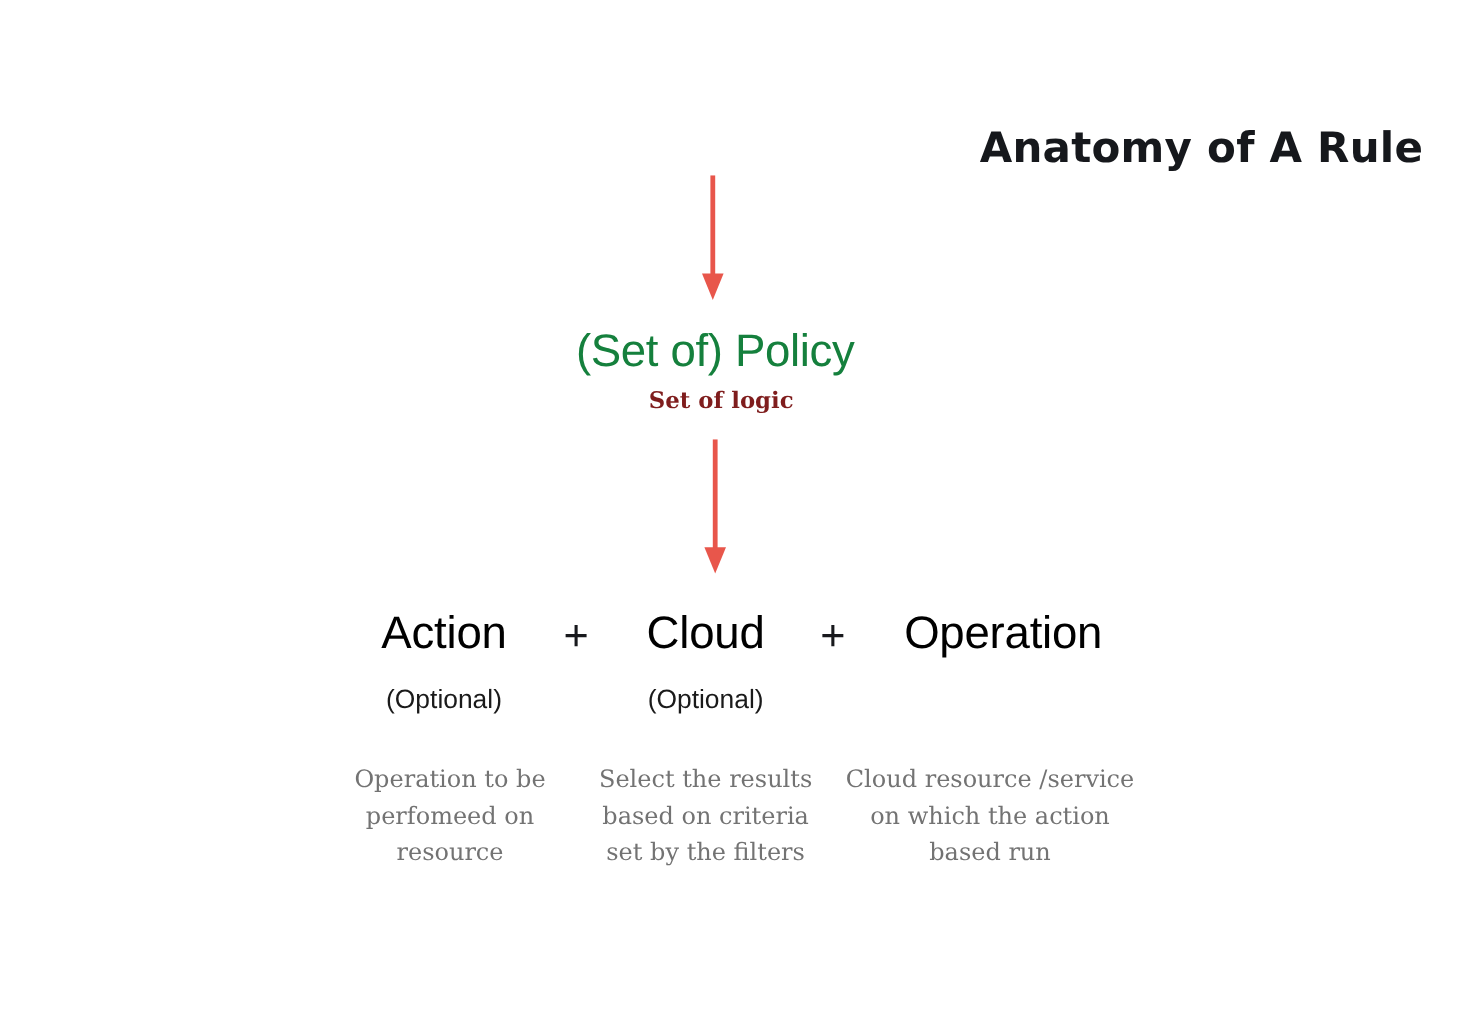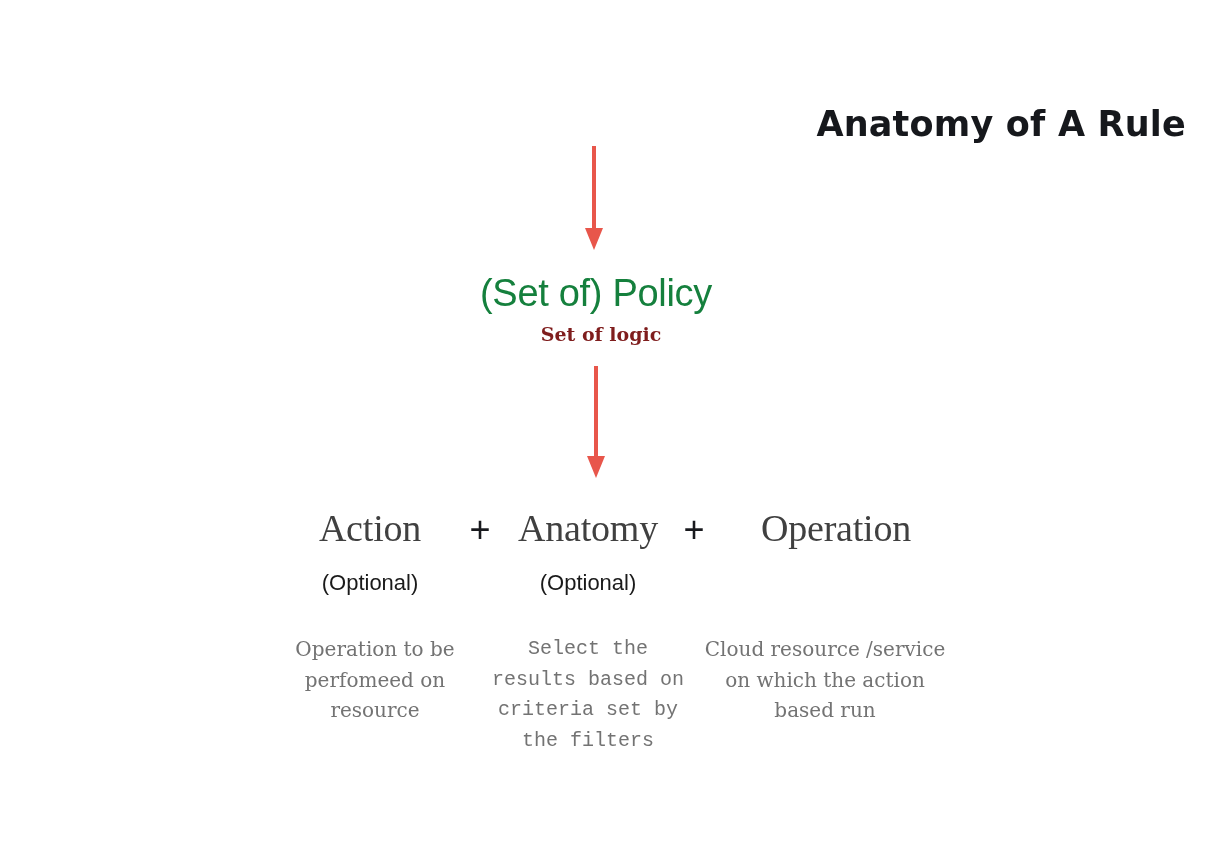"Action" .term { color: #404040 -> #000000; font-family: Liberation Serif, serif -> Liberation Sans, sans-serif }
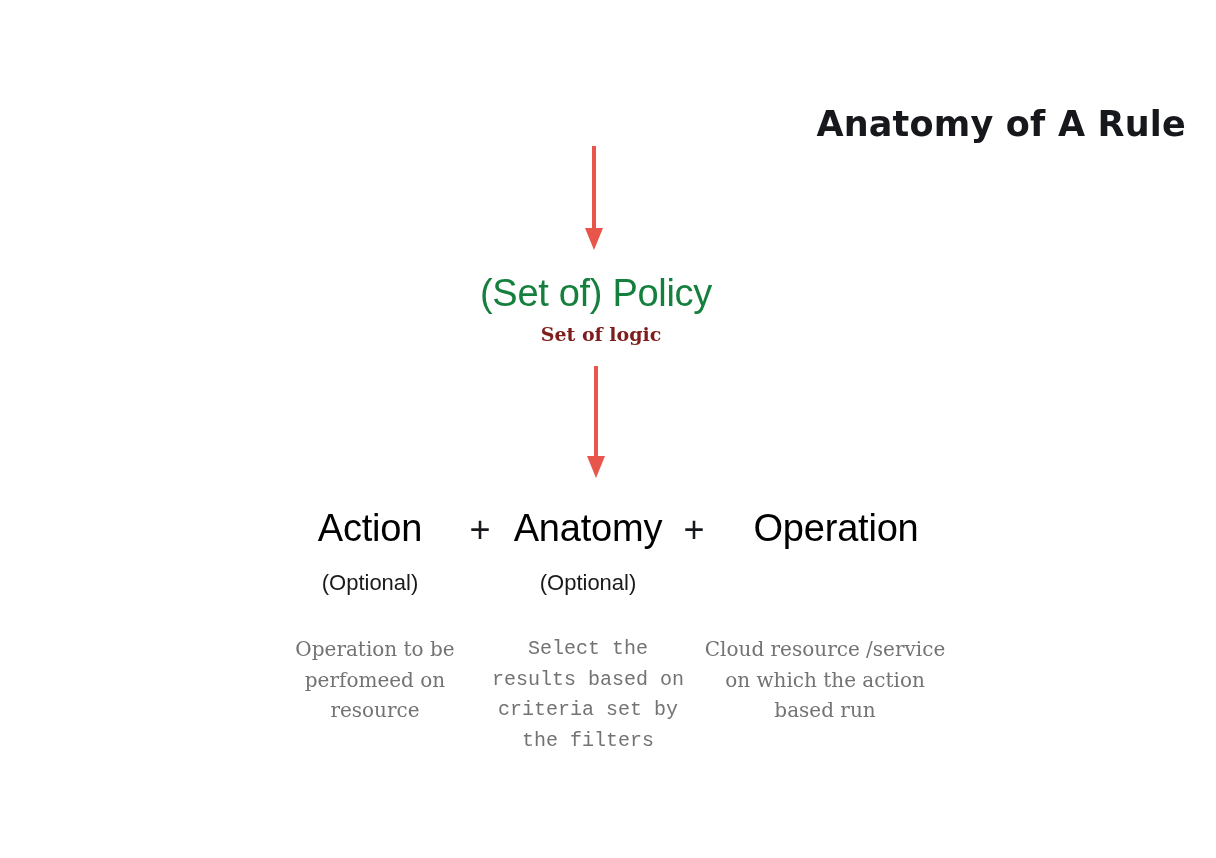"Anatomy" div.term { text: Anatomy -> Cloud }
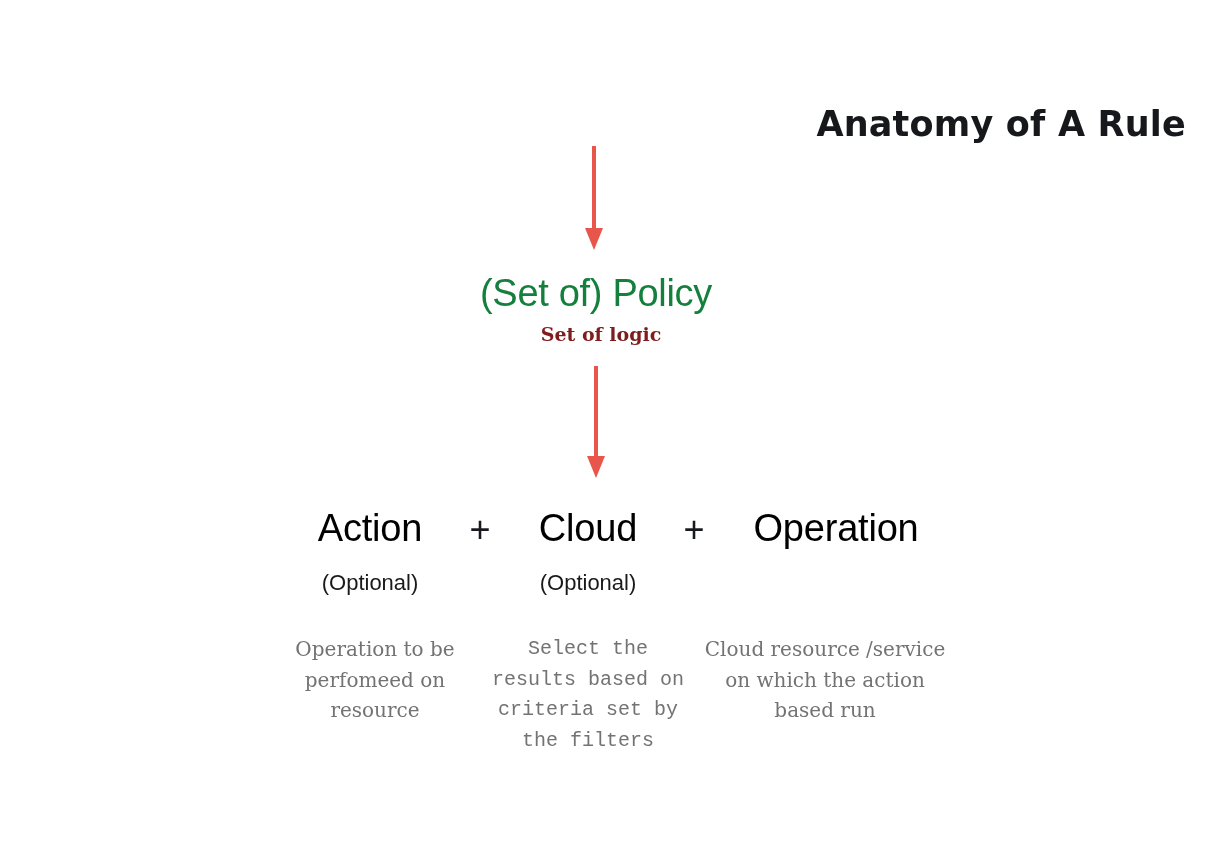"Select the results based on" .desc-filter { font-family: Liberation Mono, monospace -> none }
